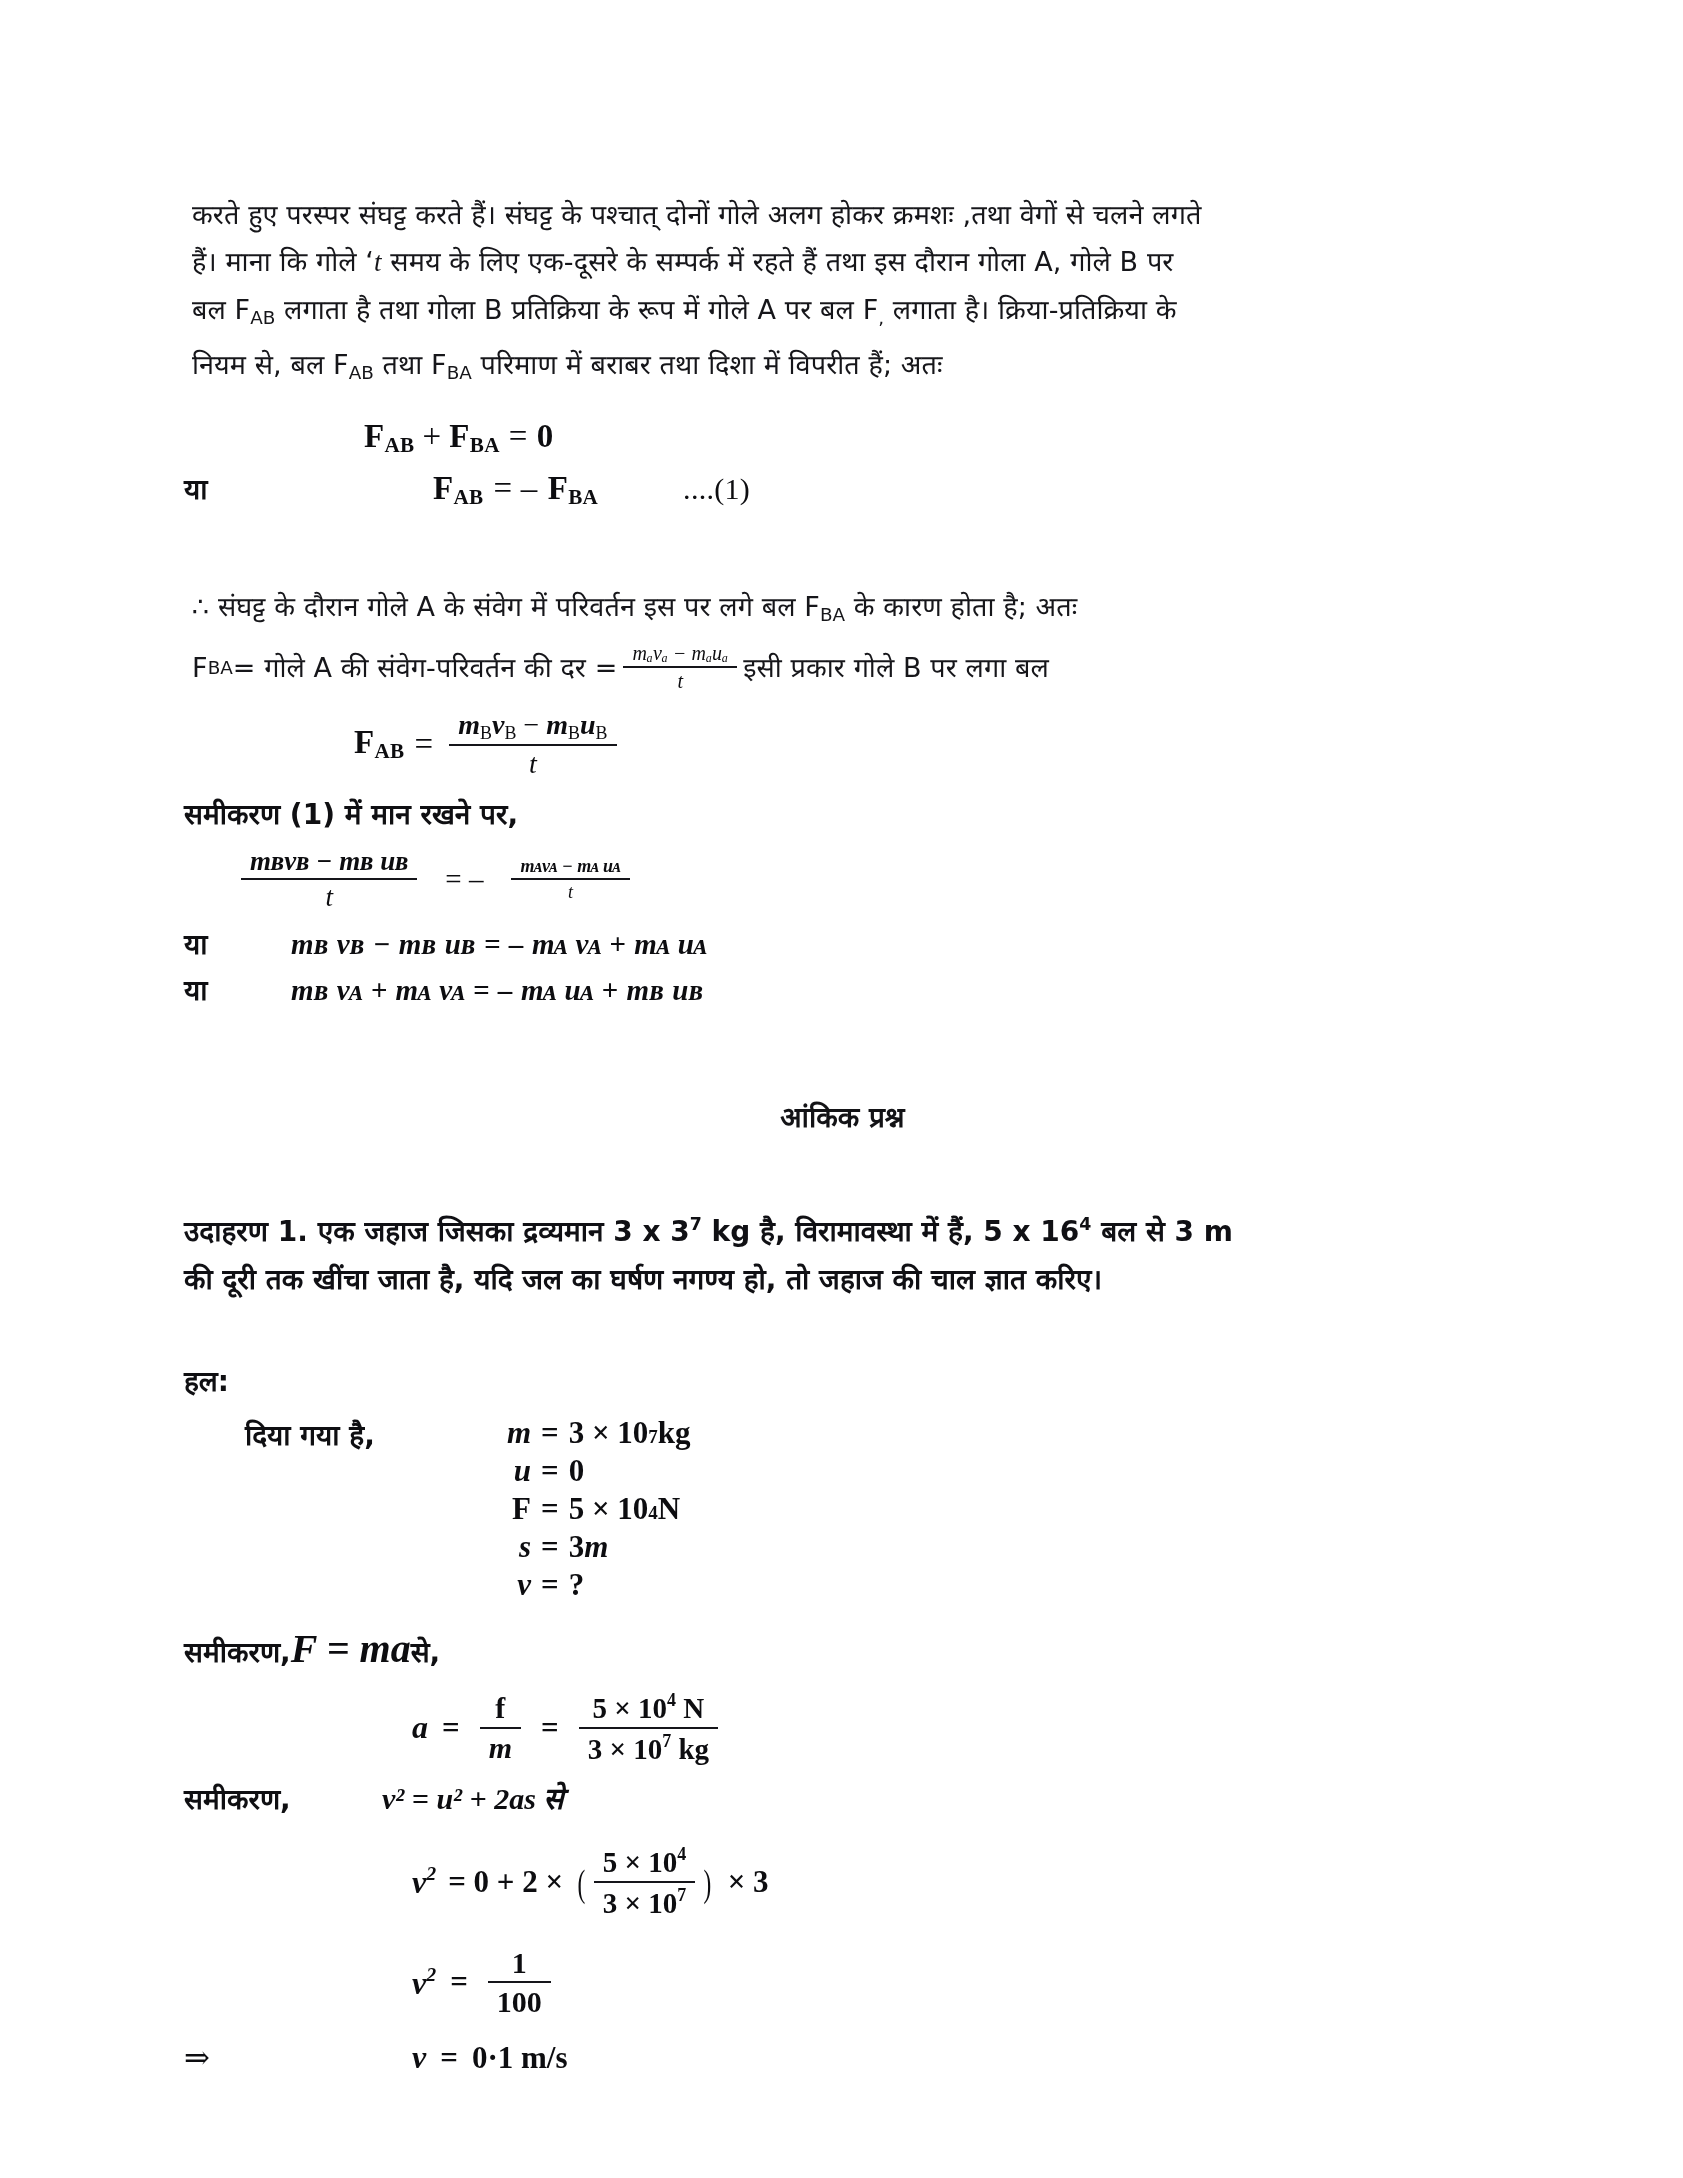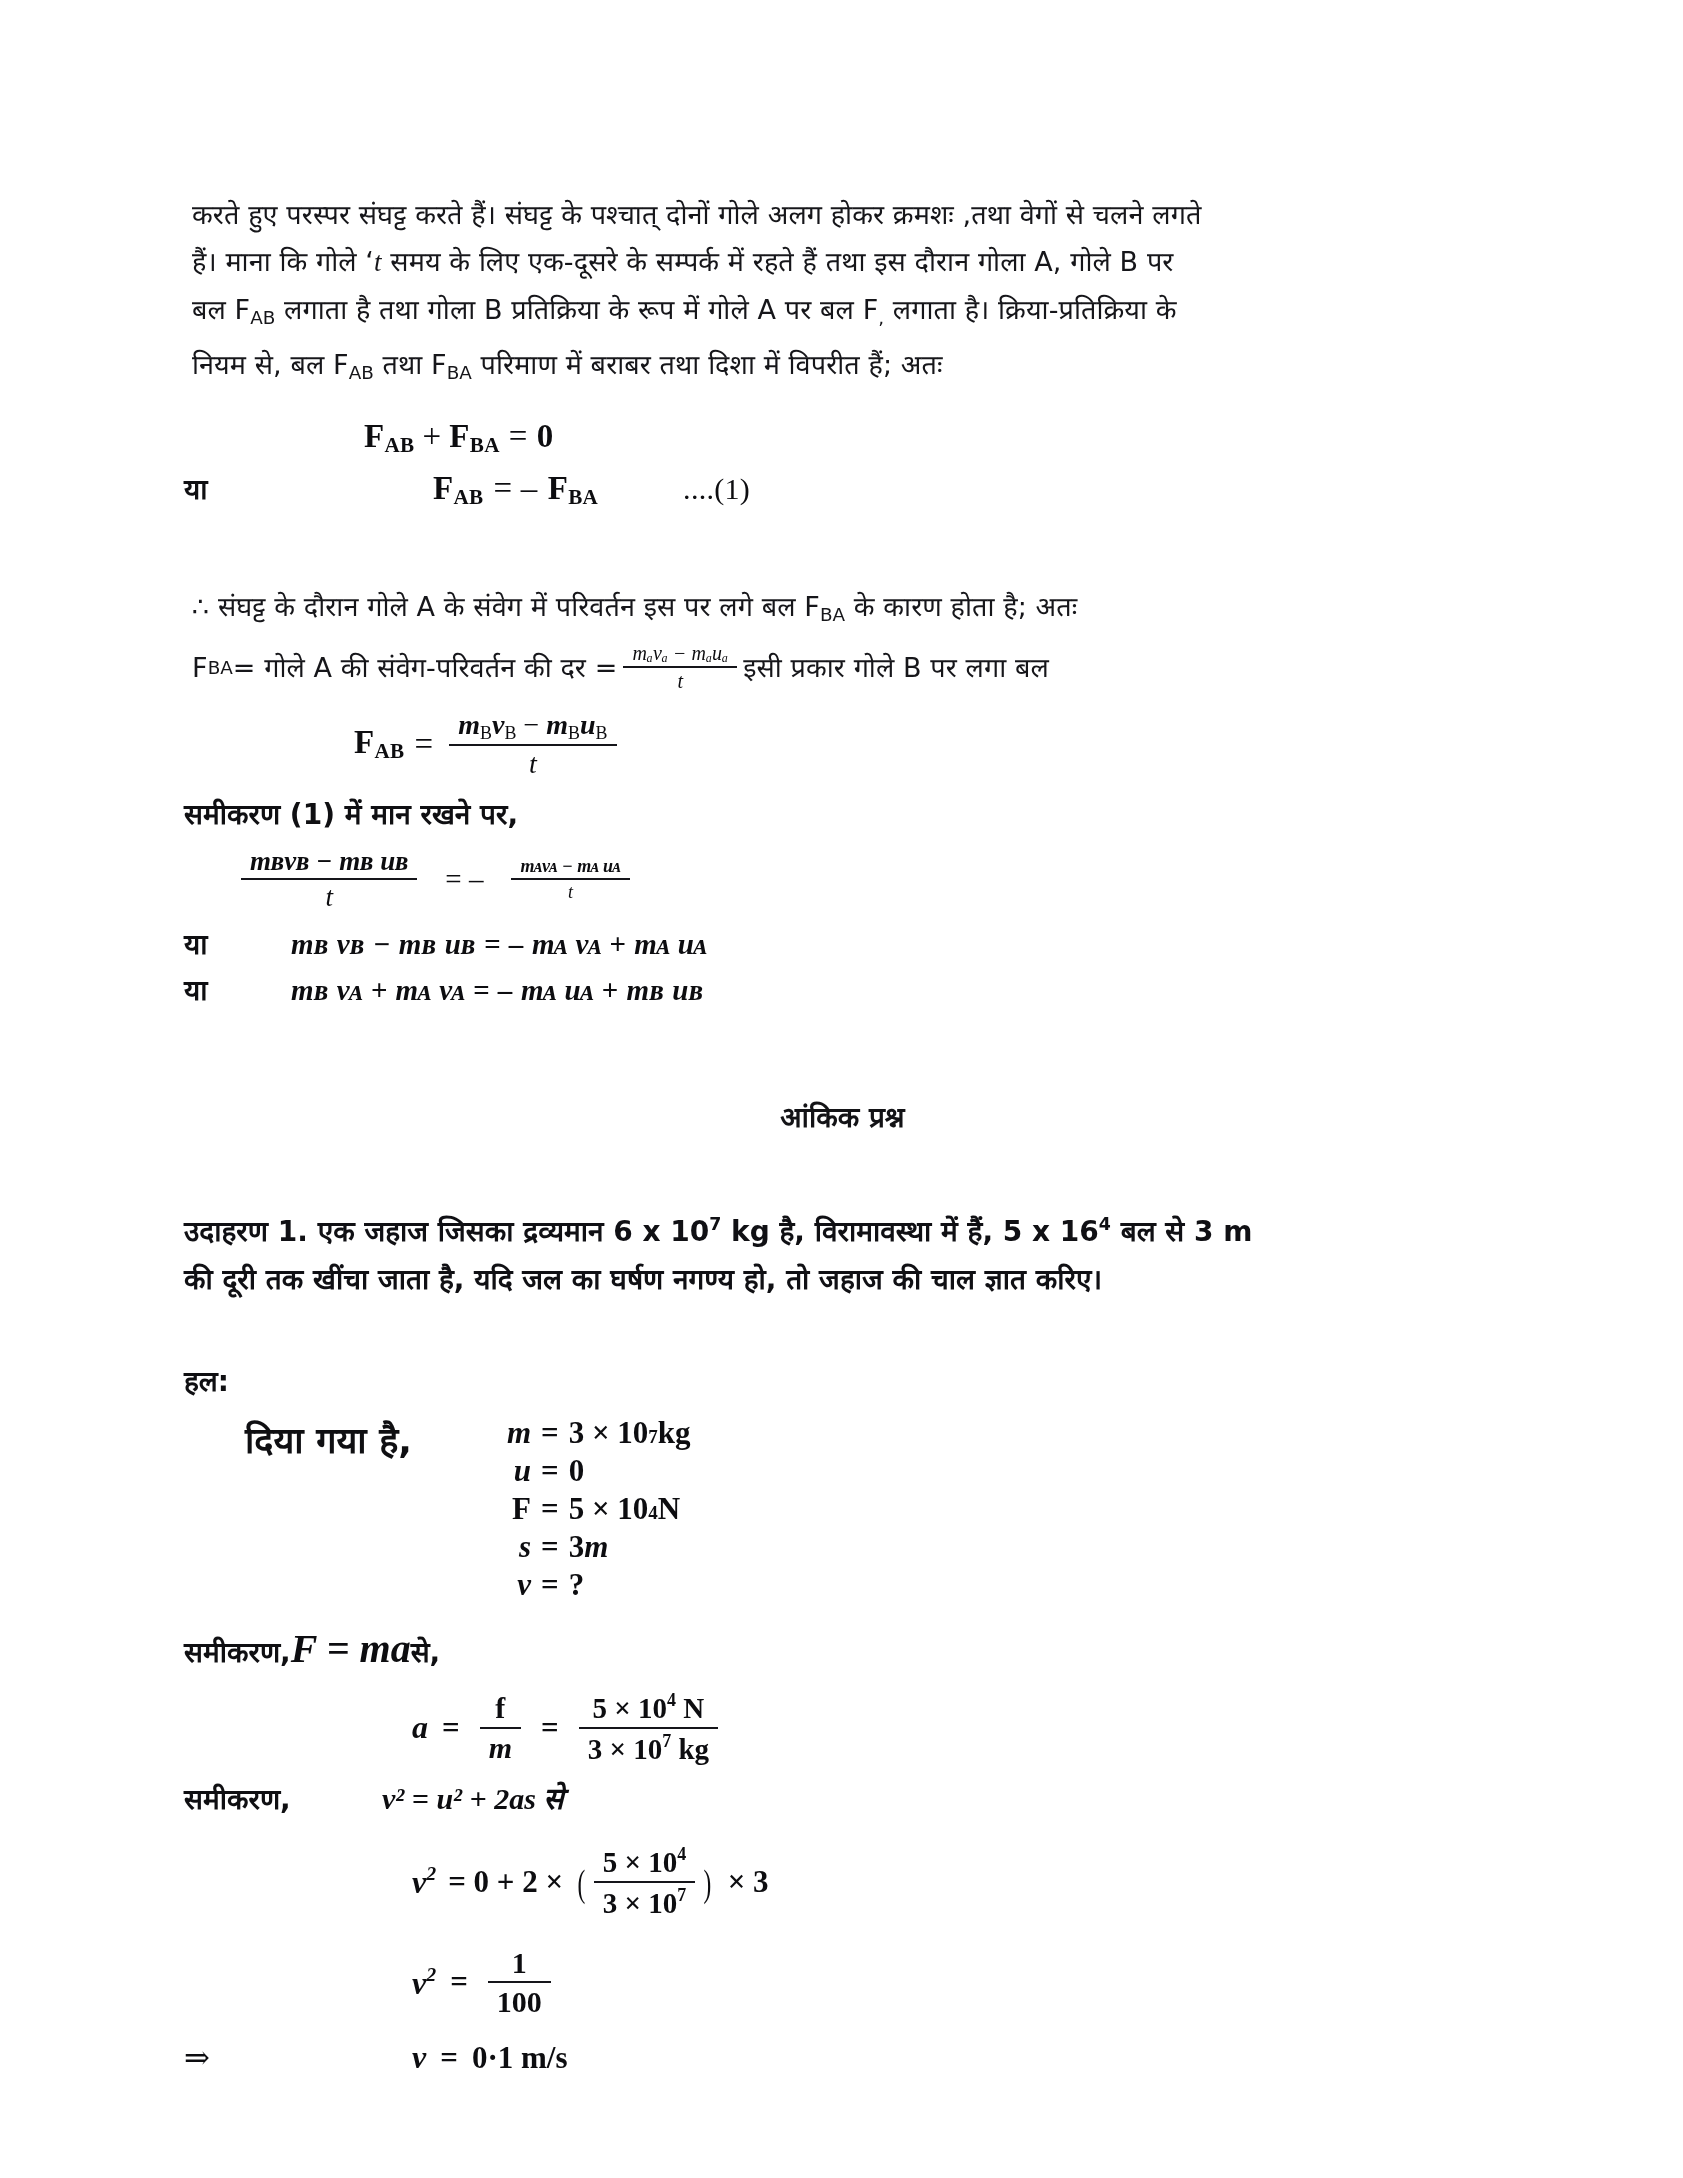"उदाहरण 1. एक जहाज जिसका" span { text: 6 x 10 -> 3 x 3 }
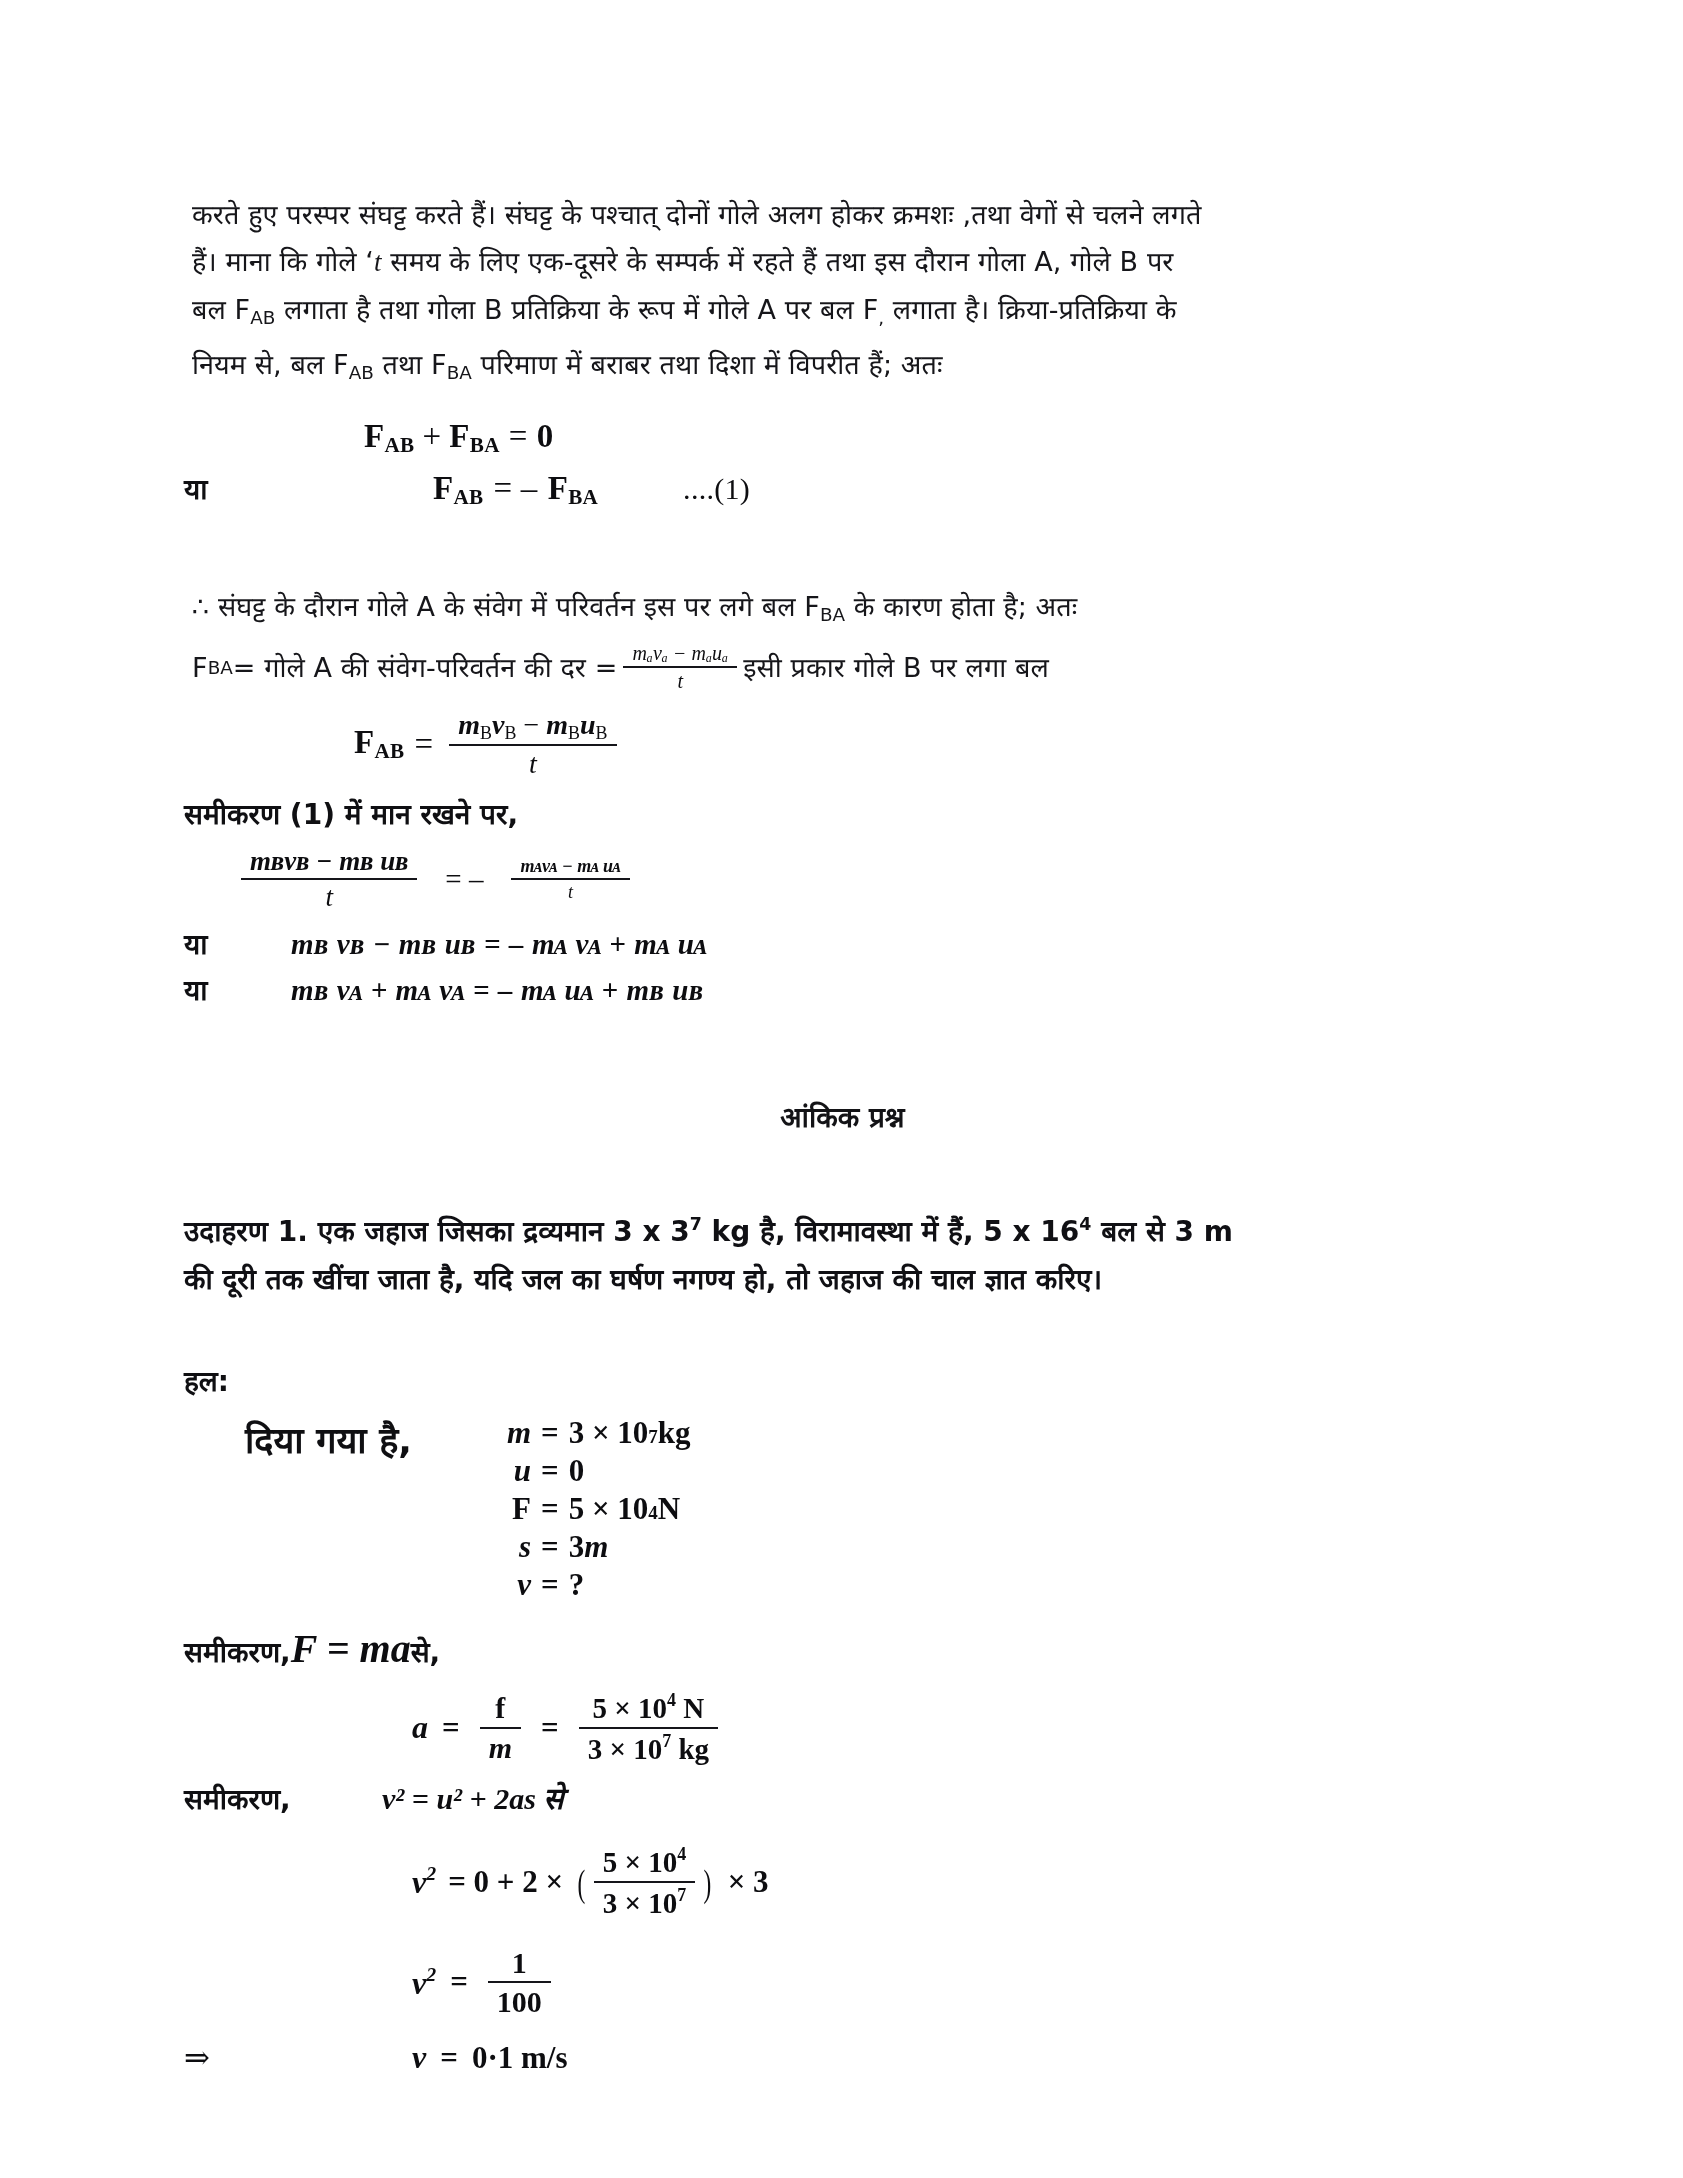"दिया गया है," span.hi-b { font-size: 36px -> 28px }
